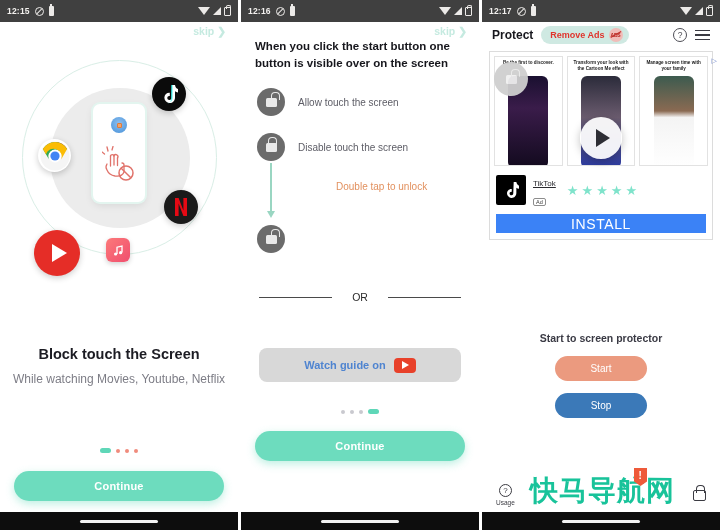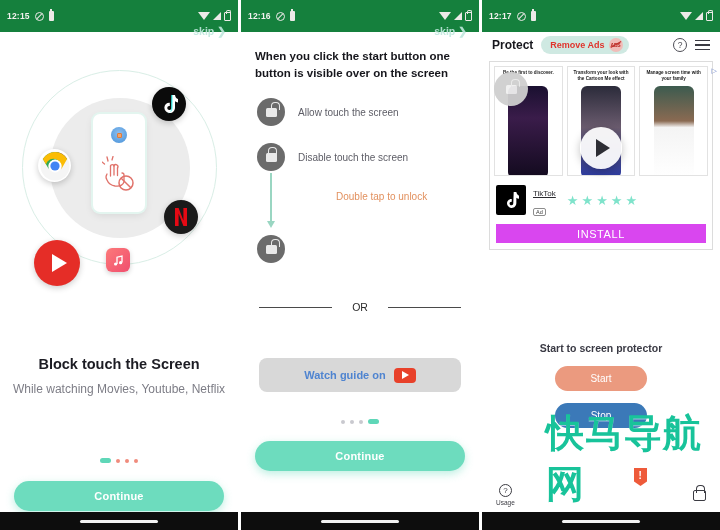"12:15" .statusbar { background: #15803d -> #404040; height: 32px -> 22px }
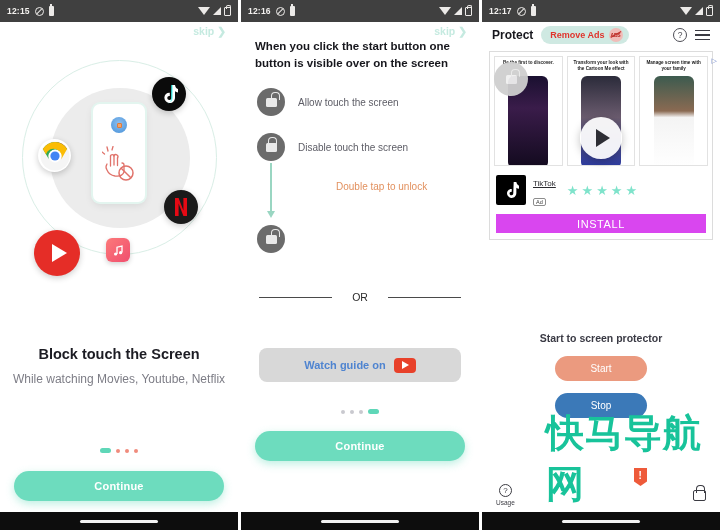"INSTALL" .installbtn { background: #d946ef -> #3b82f6; font-size: 11px -> 14px }
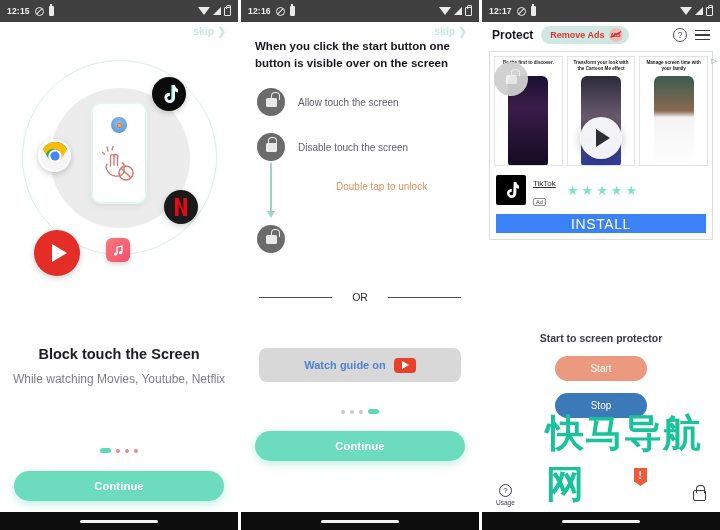"快马导航网" .watermark { font-size: 38px -> 28px; left: 64px -> 48px }
